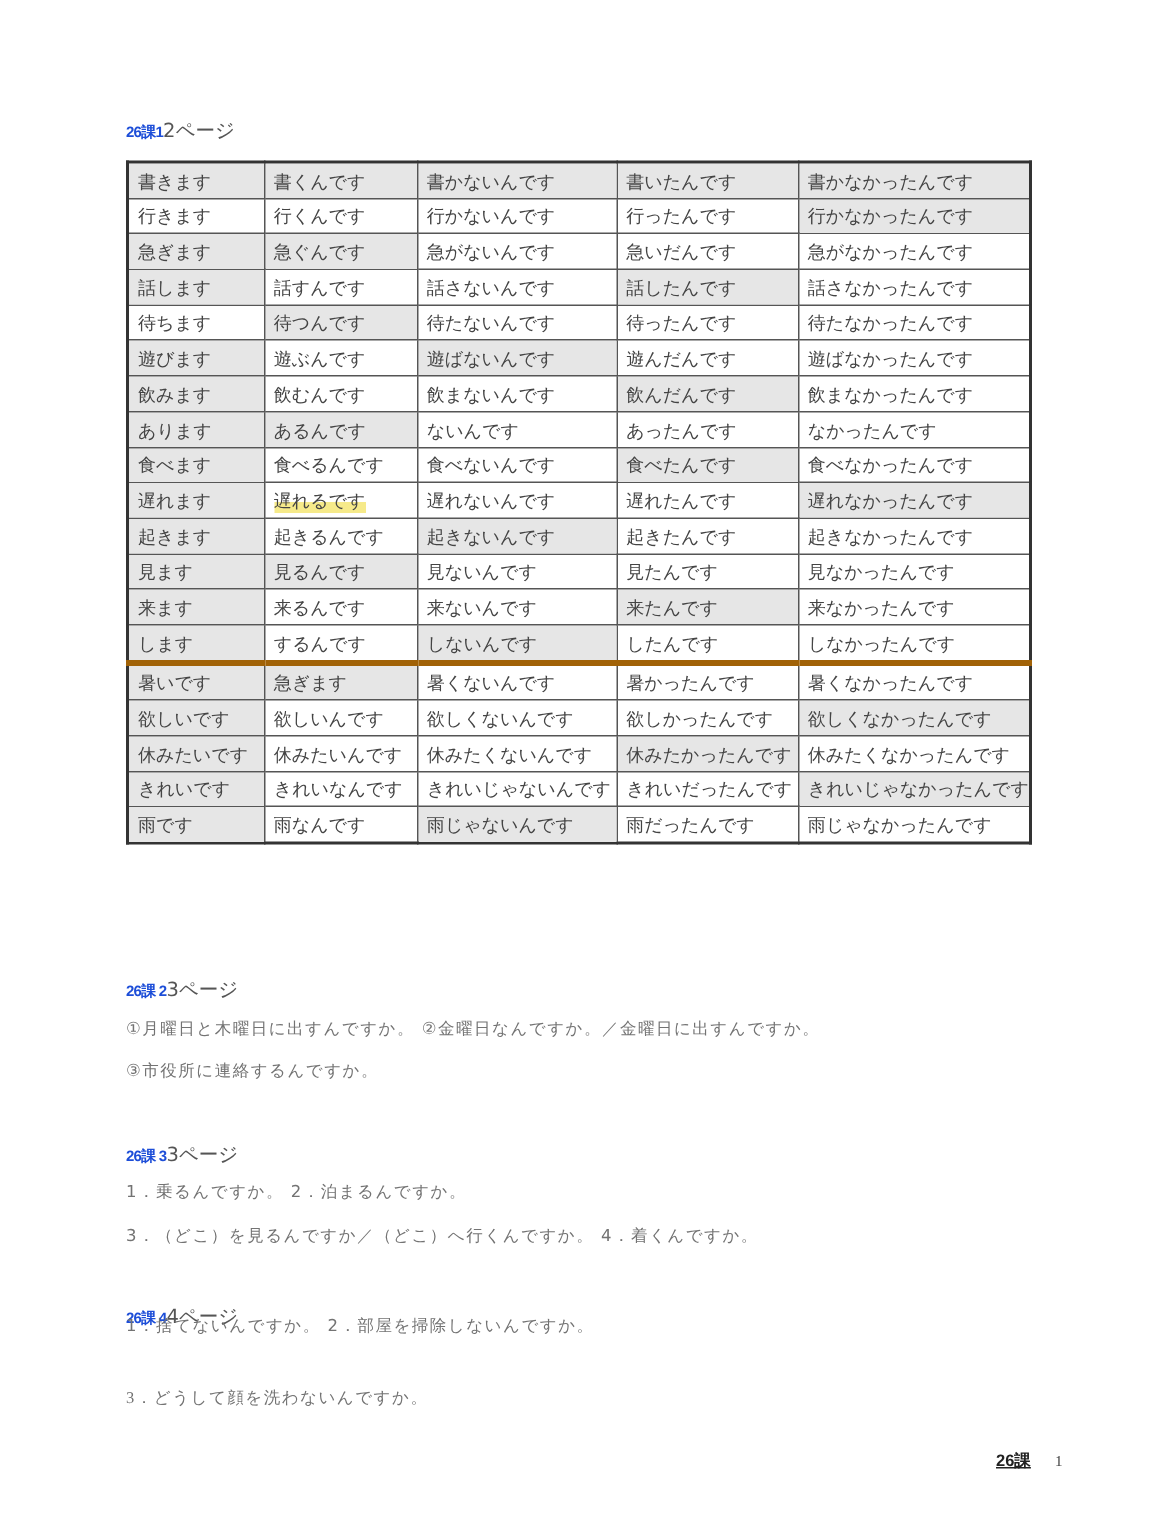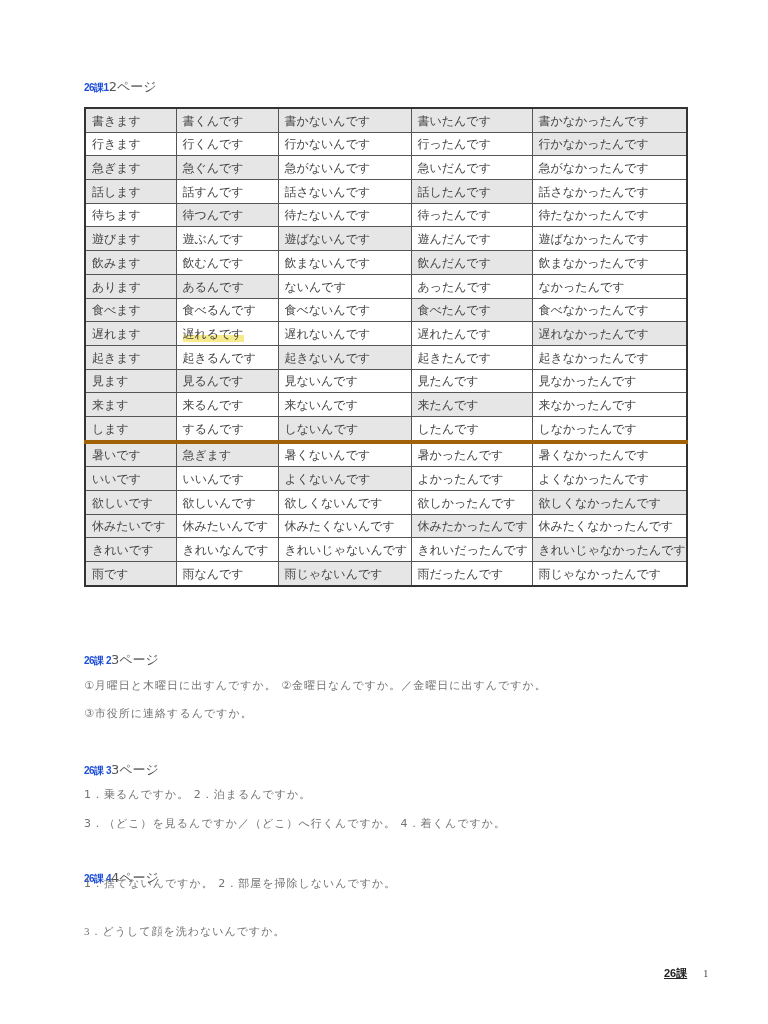"いいです" tr { html: <tr> <td><span>いいです</span></td> <td><span>いいんです</span></td> <td><span>よくないんです</span></td> <td><span>よかったんです</span></td> <td><span>よくなかったんです</span></td> </tr> -> none }
